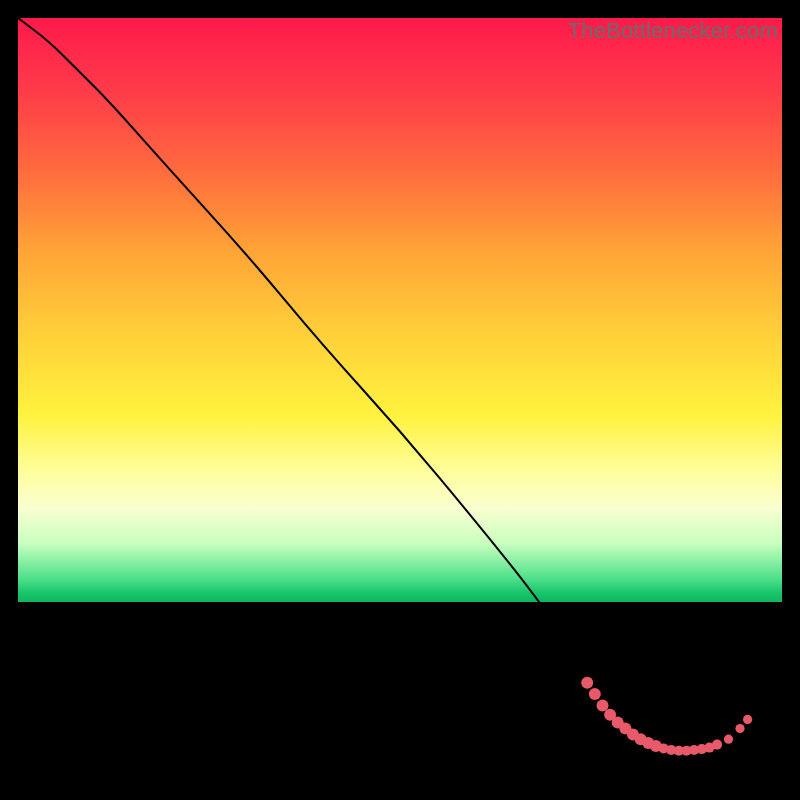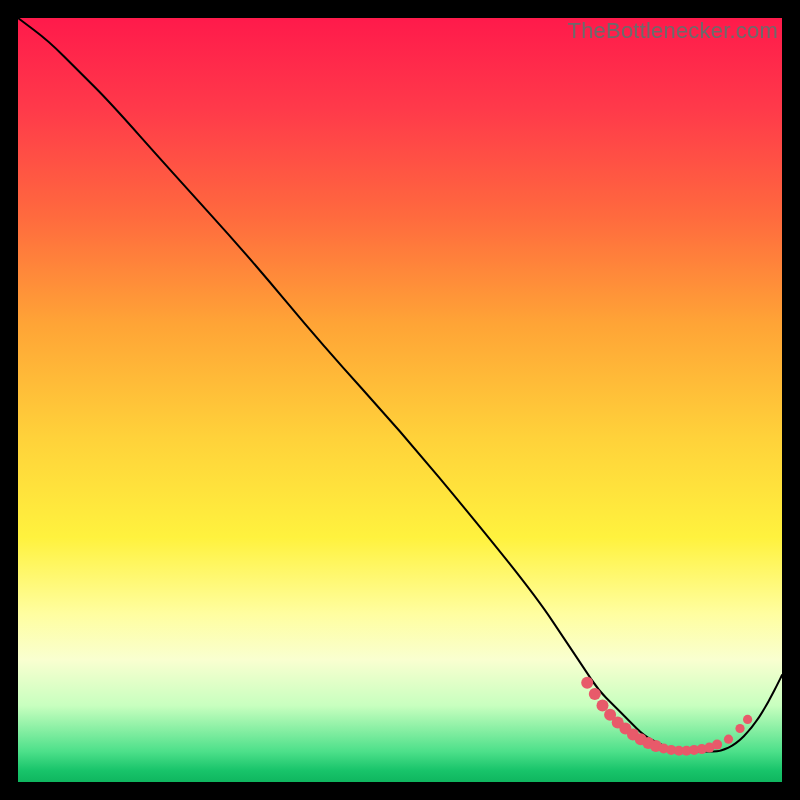"TheBottlenecker.com" .plot-area { height: 764px -> 584px }
